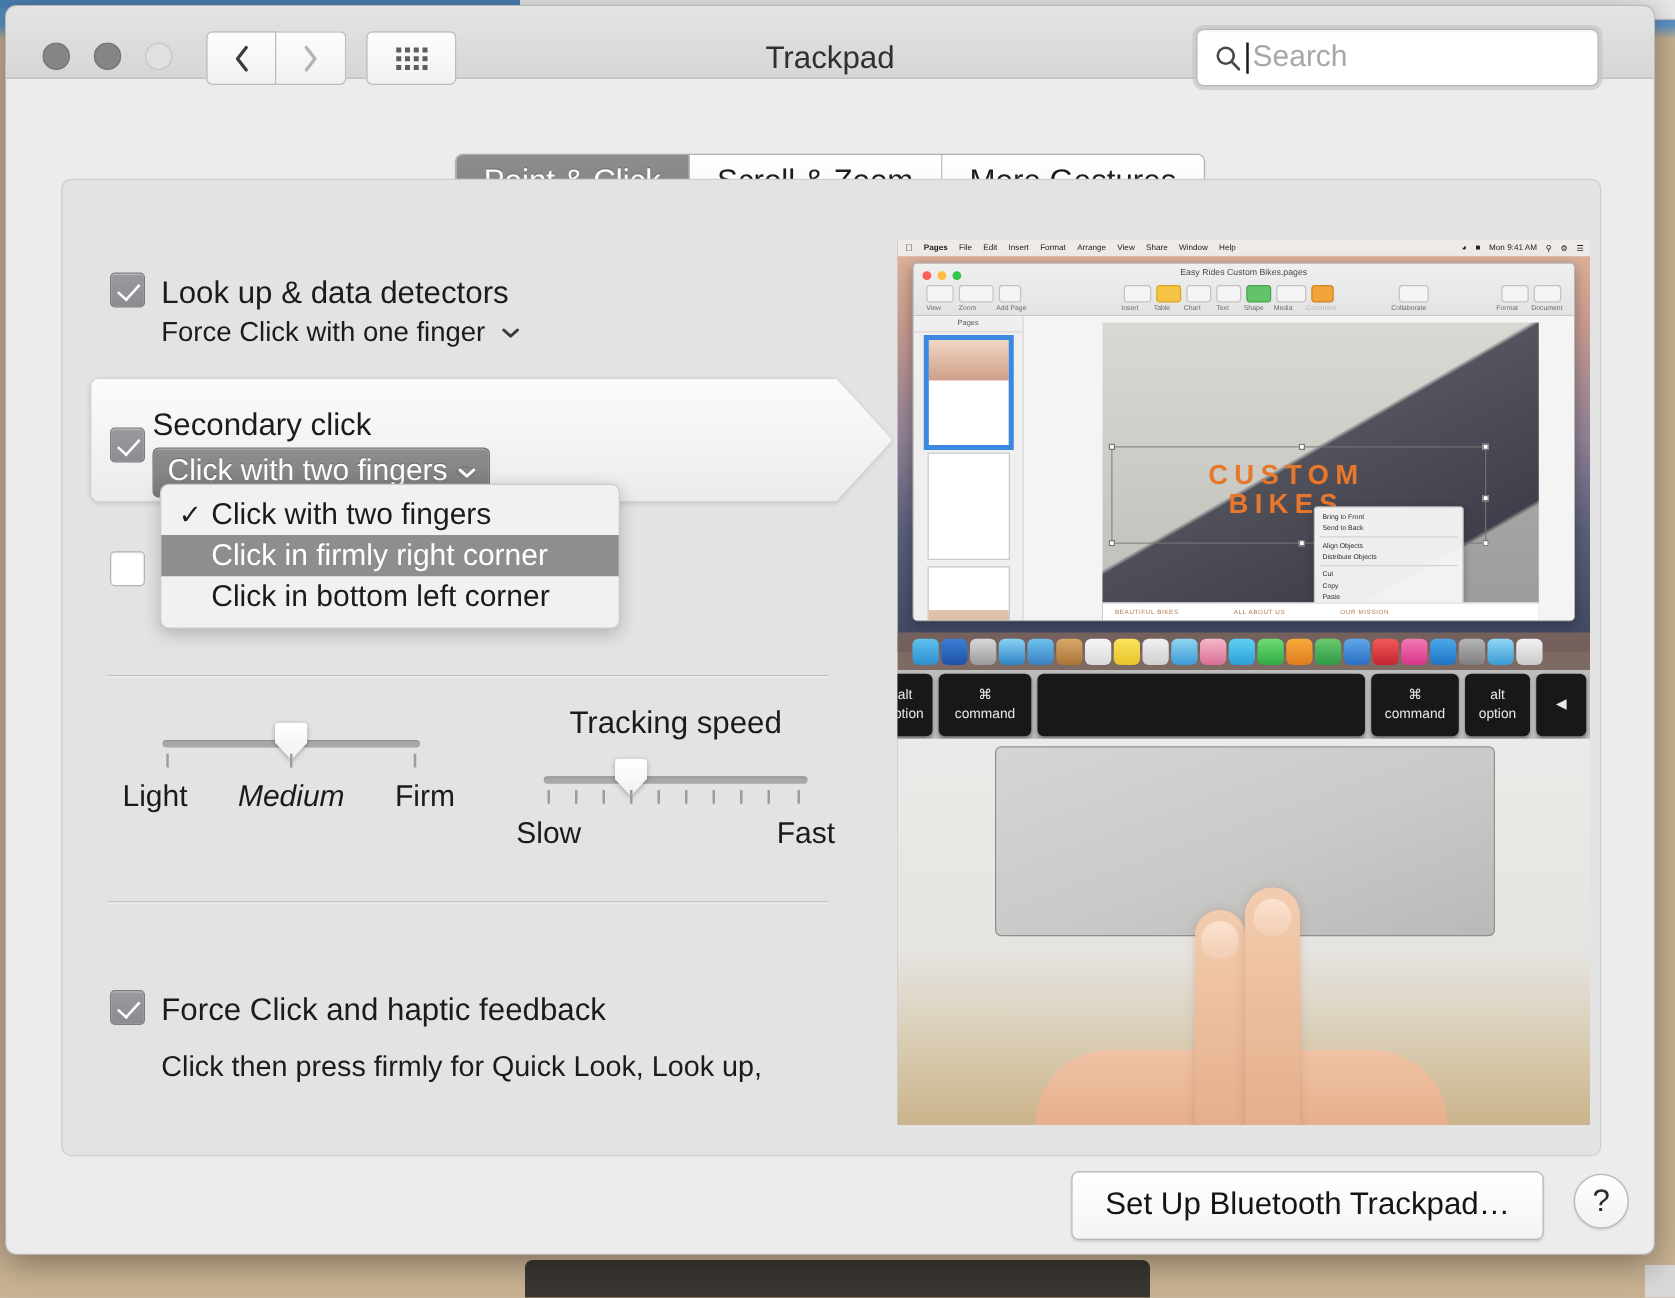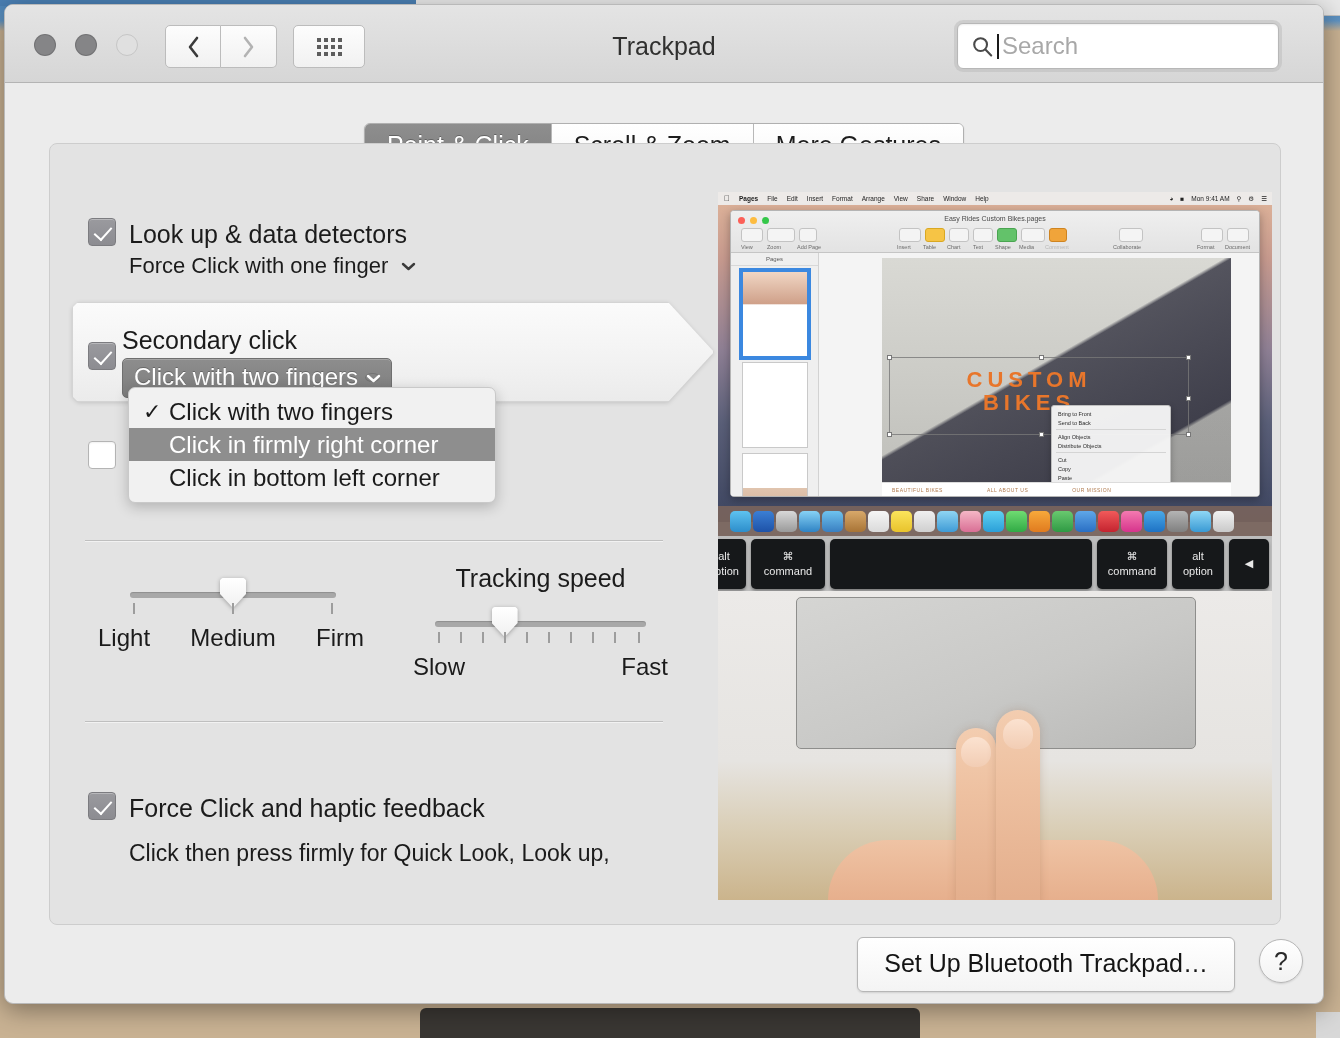"Trackpad" #titlebar { height: 78px -> 58px }
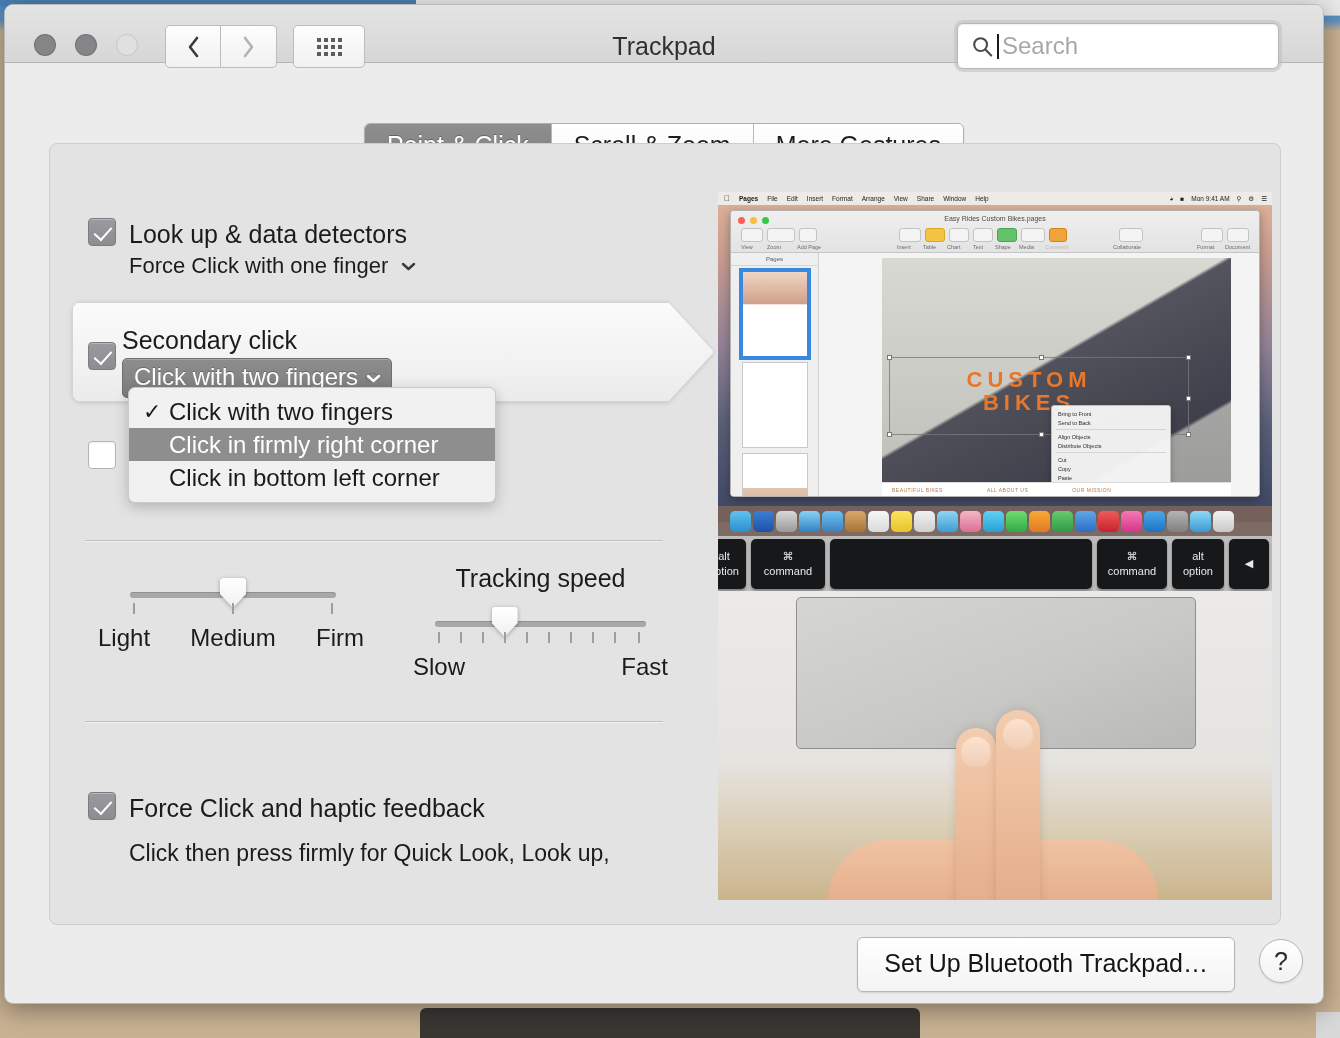"Medium" span { font-style: none -> italic }
